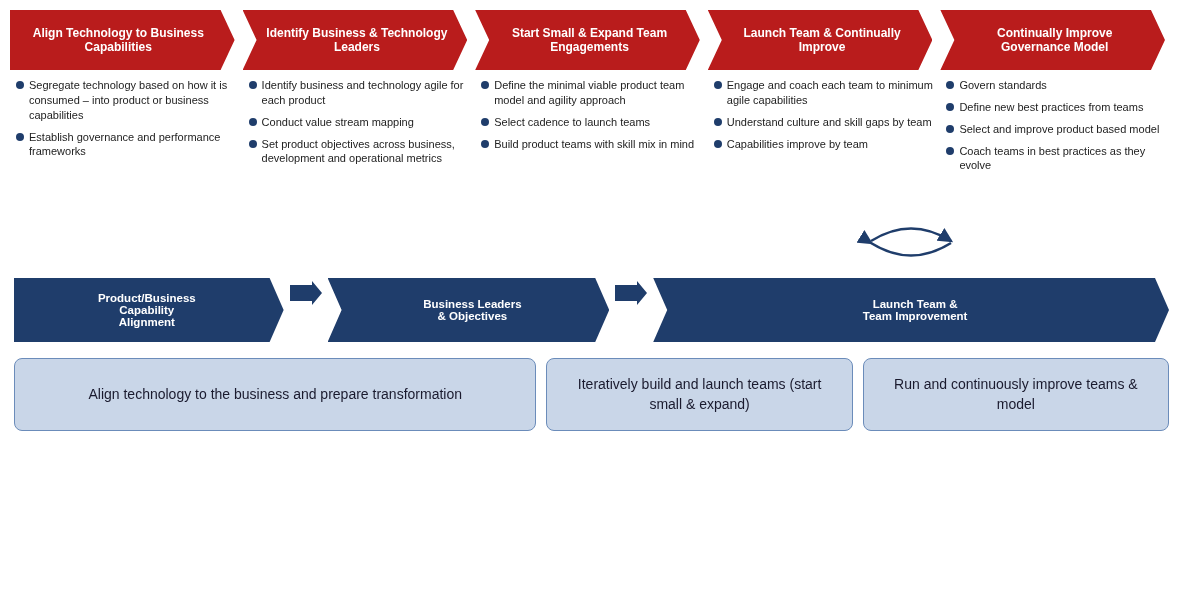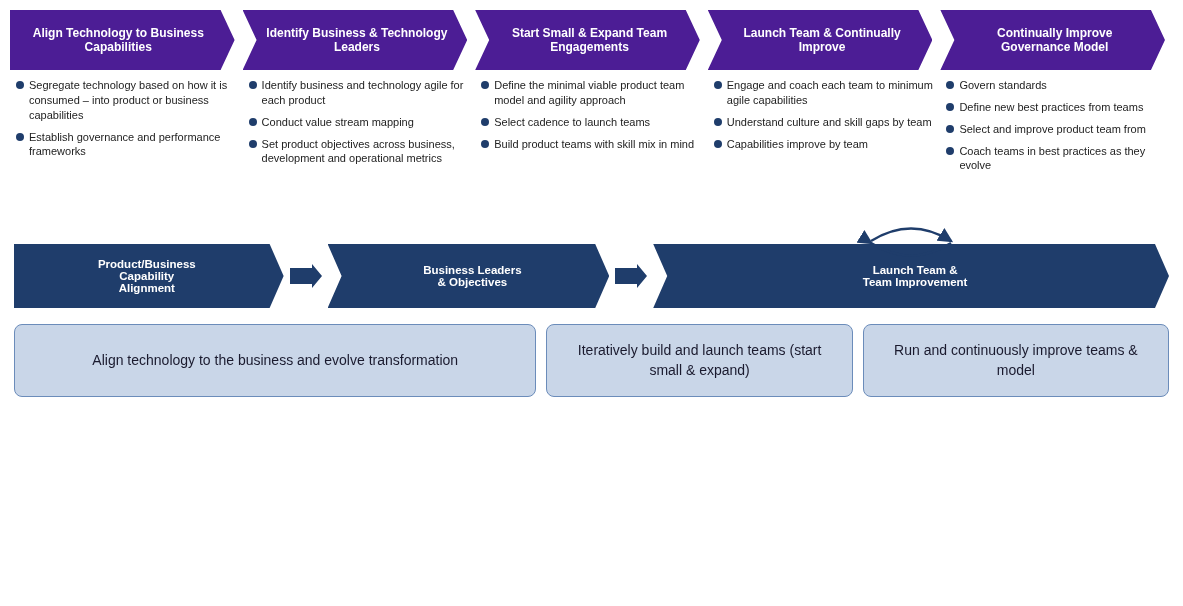"Align Technology to Business" .chevron-header { background: #4c1d95 -> #b91c1c }
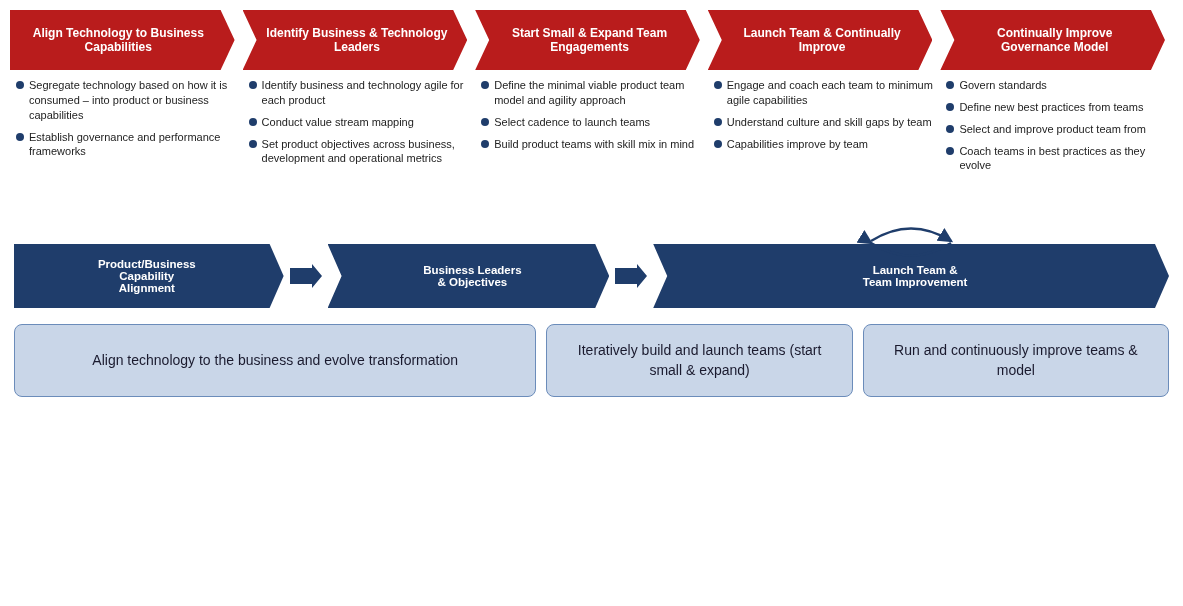"Select and improve product team" span { text: team from -> based model }
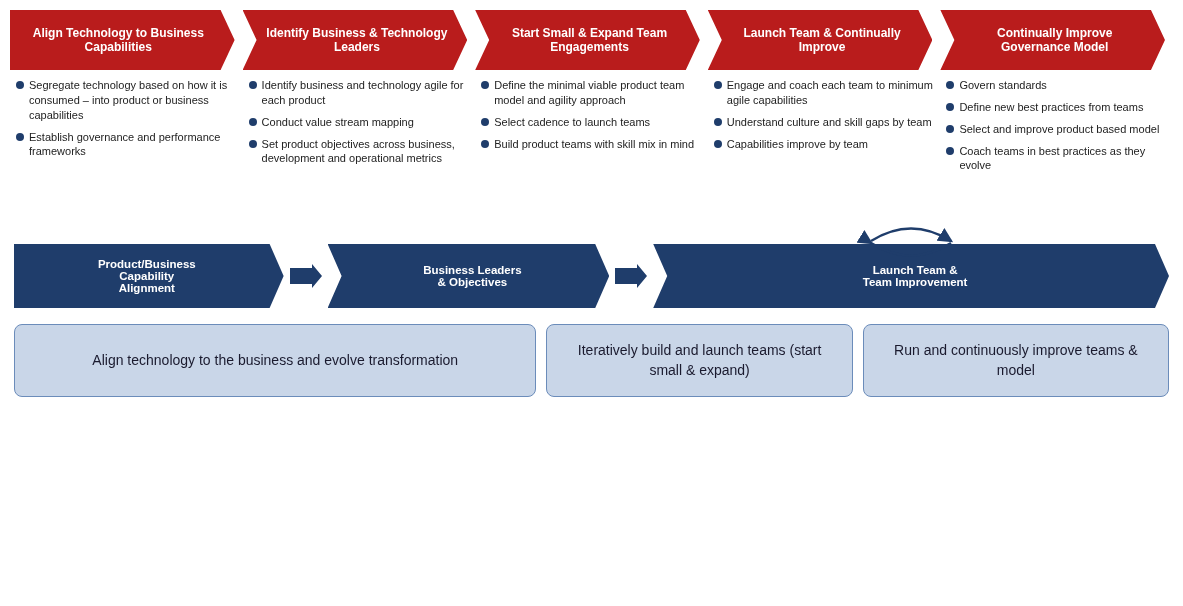"Product/Business" .arrow-box { margin-top: none -> 34px }
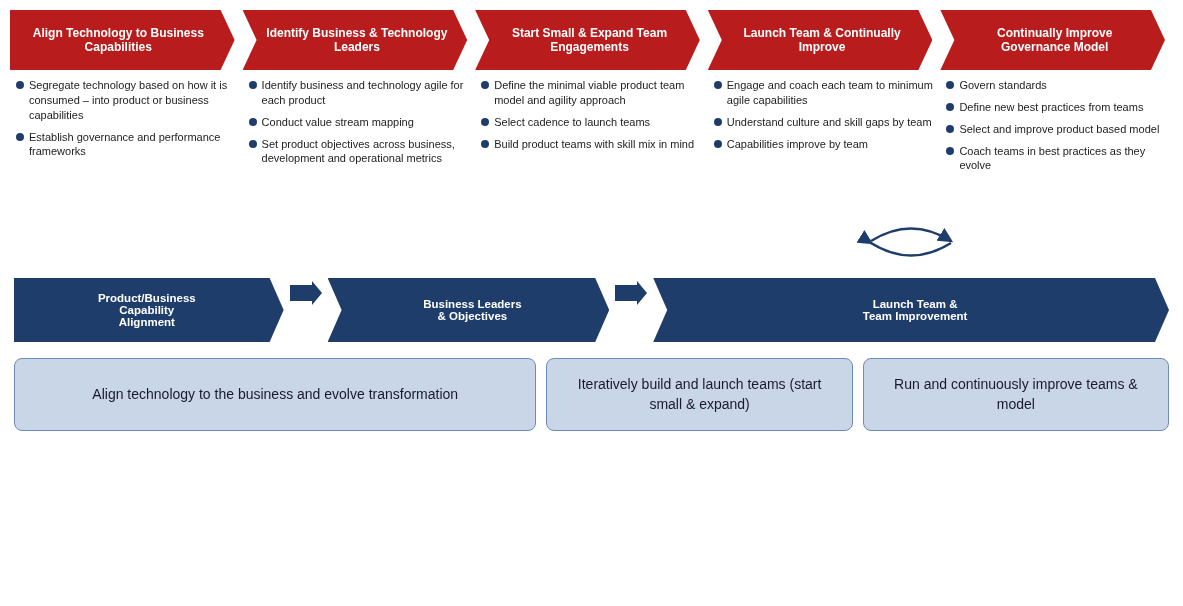"Align technology to the business" div.bottom-box { text: evolve -> prepare }
